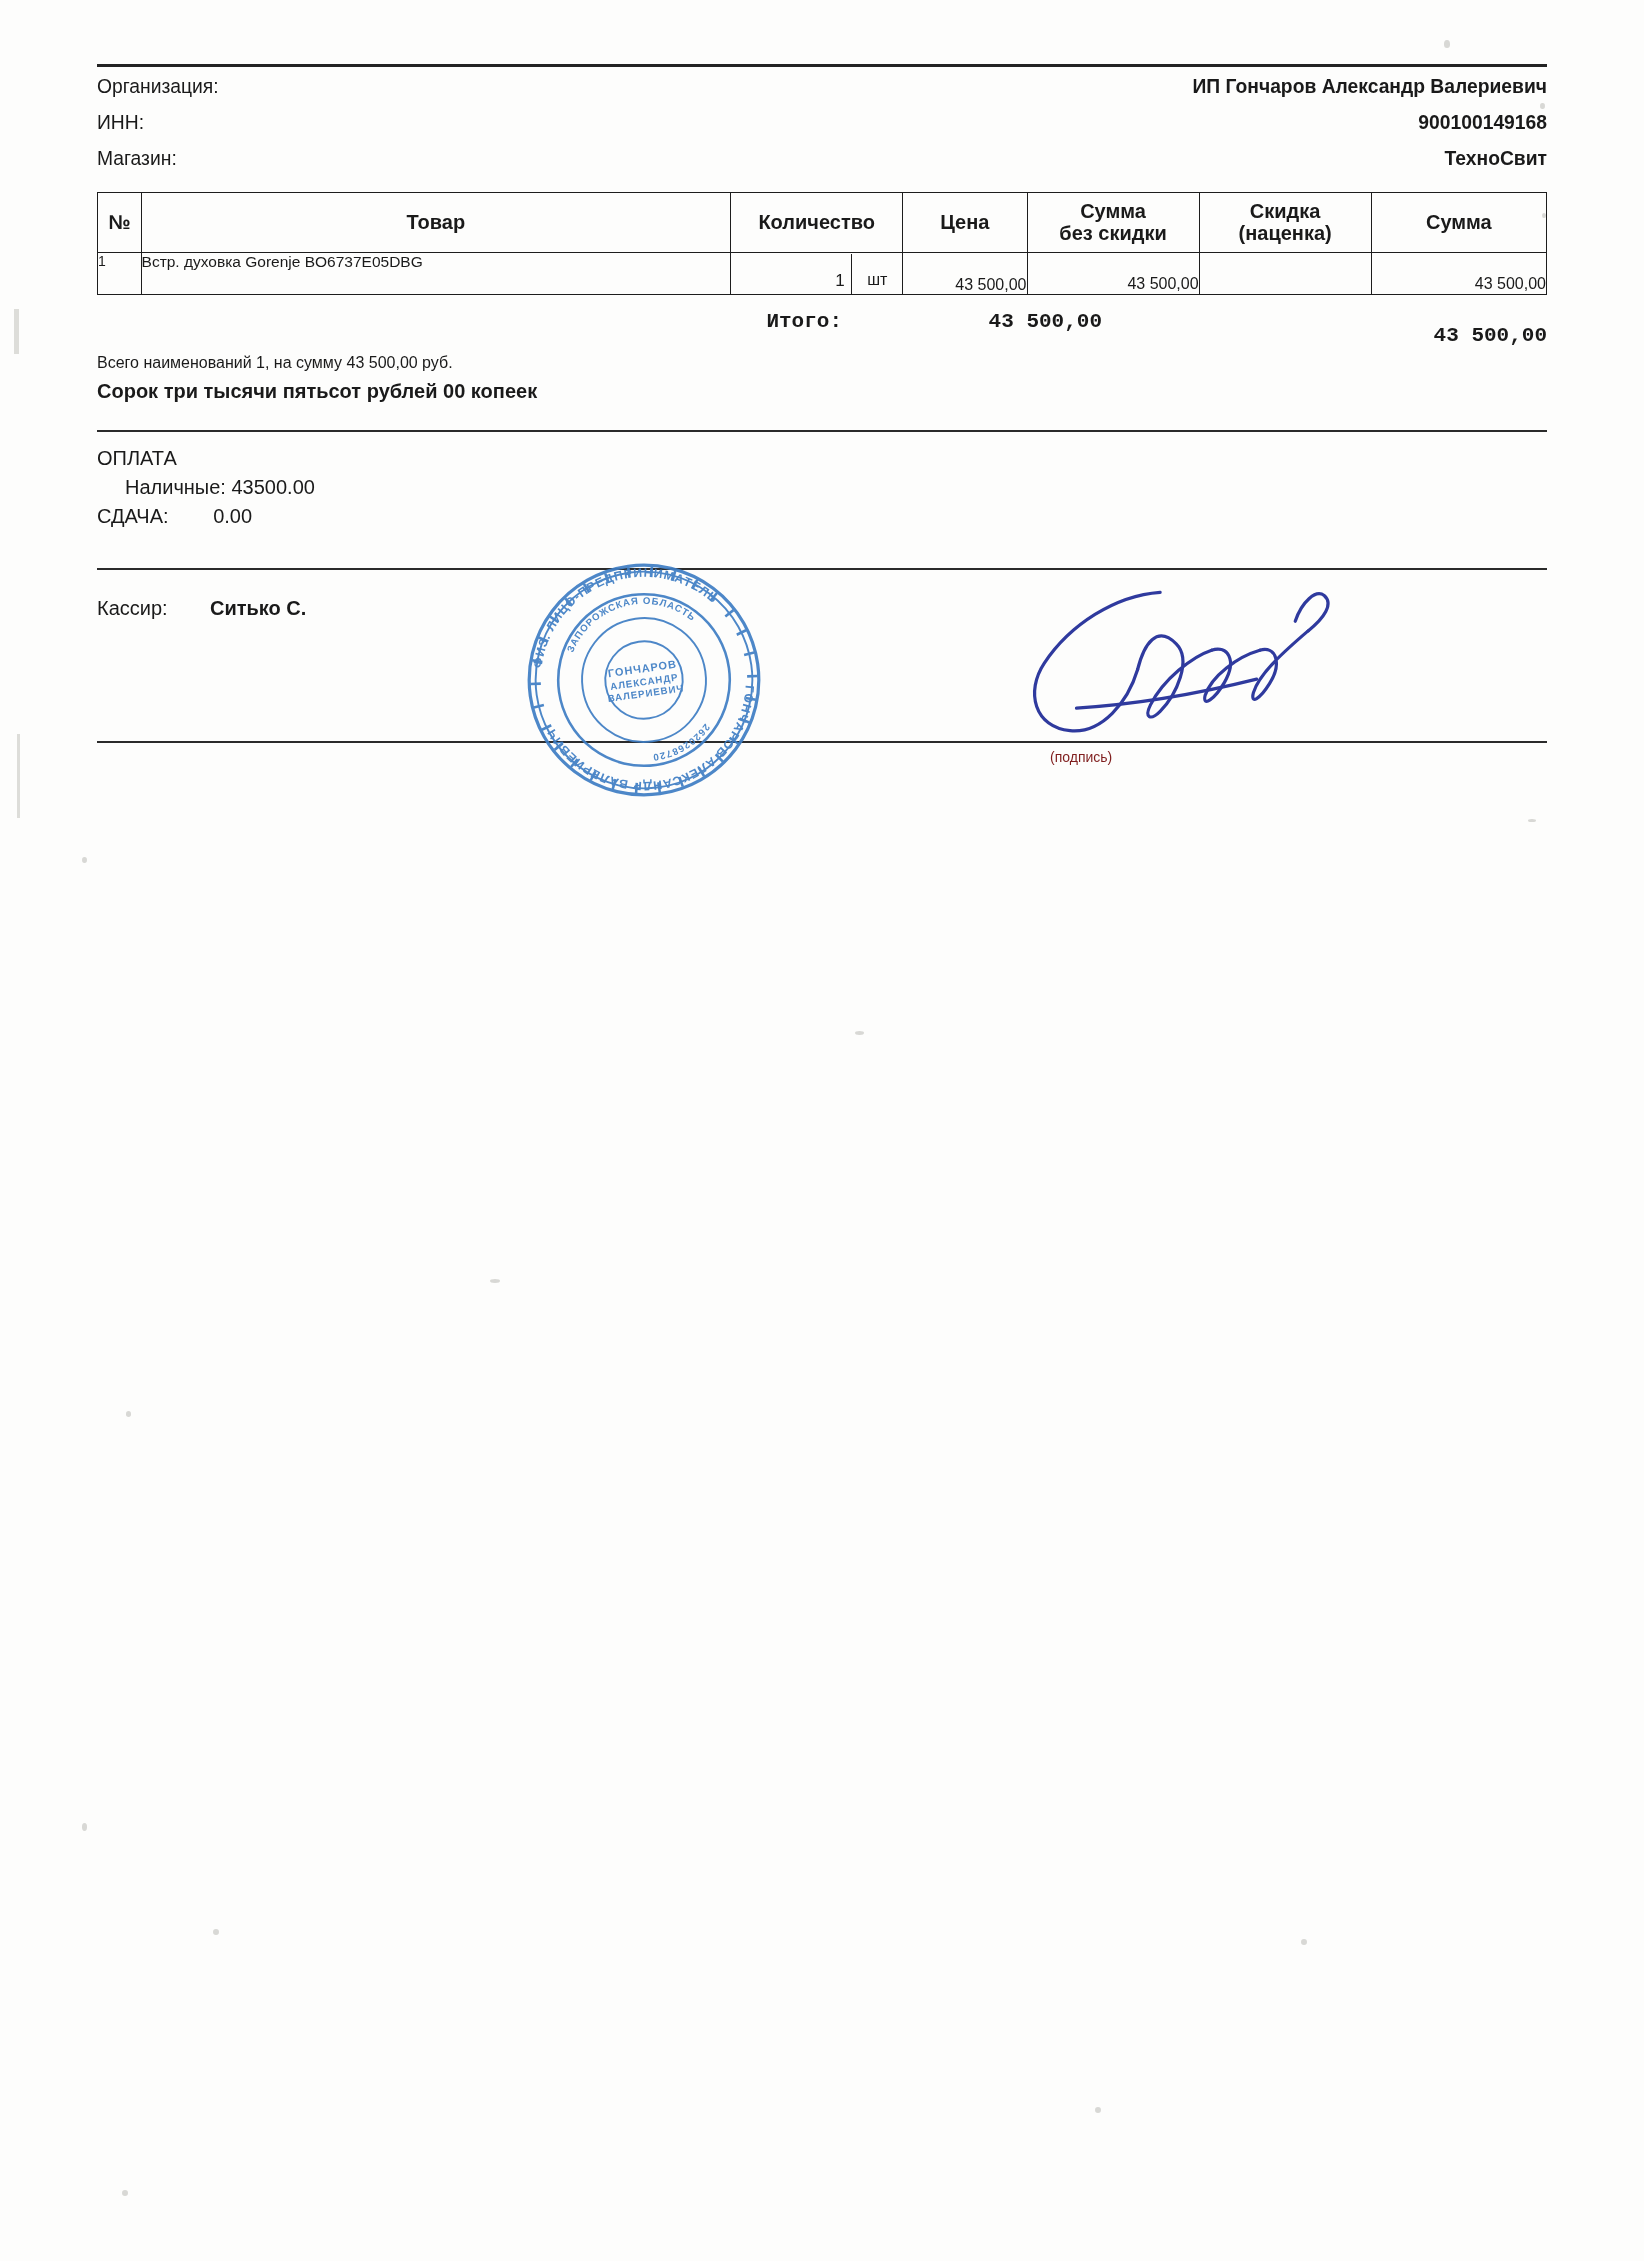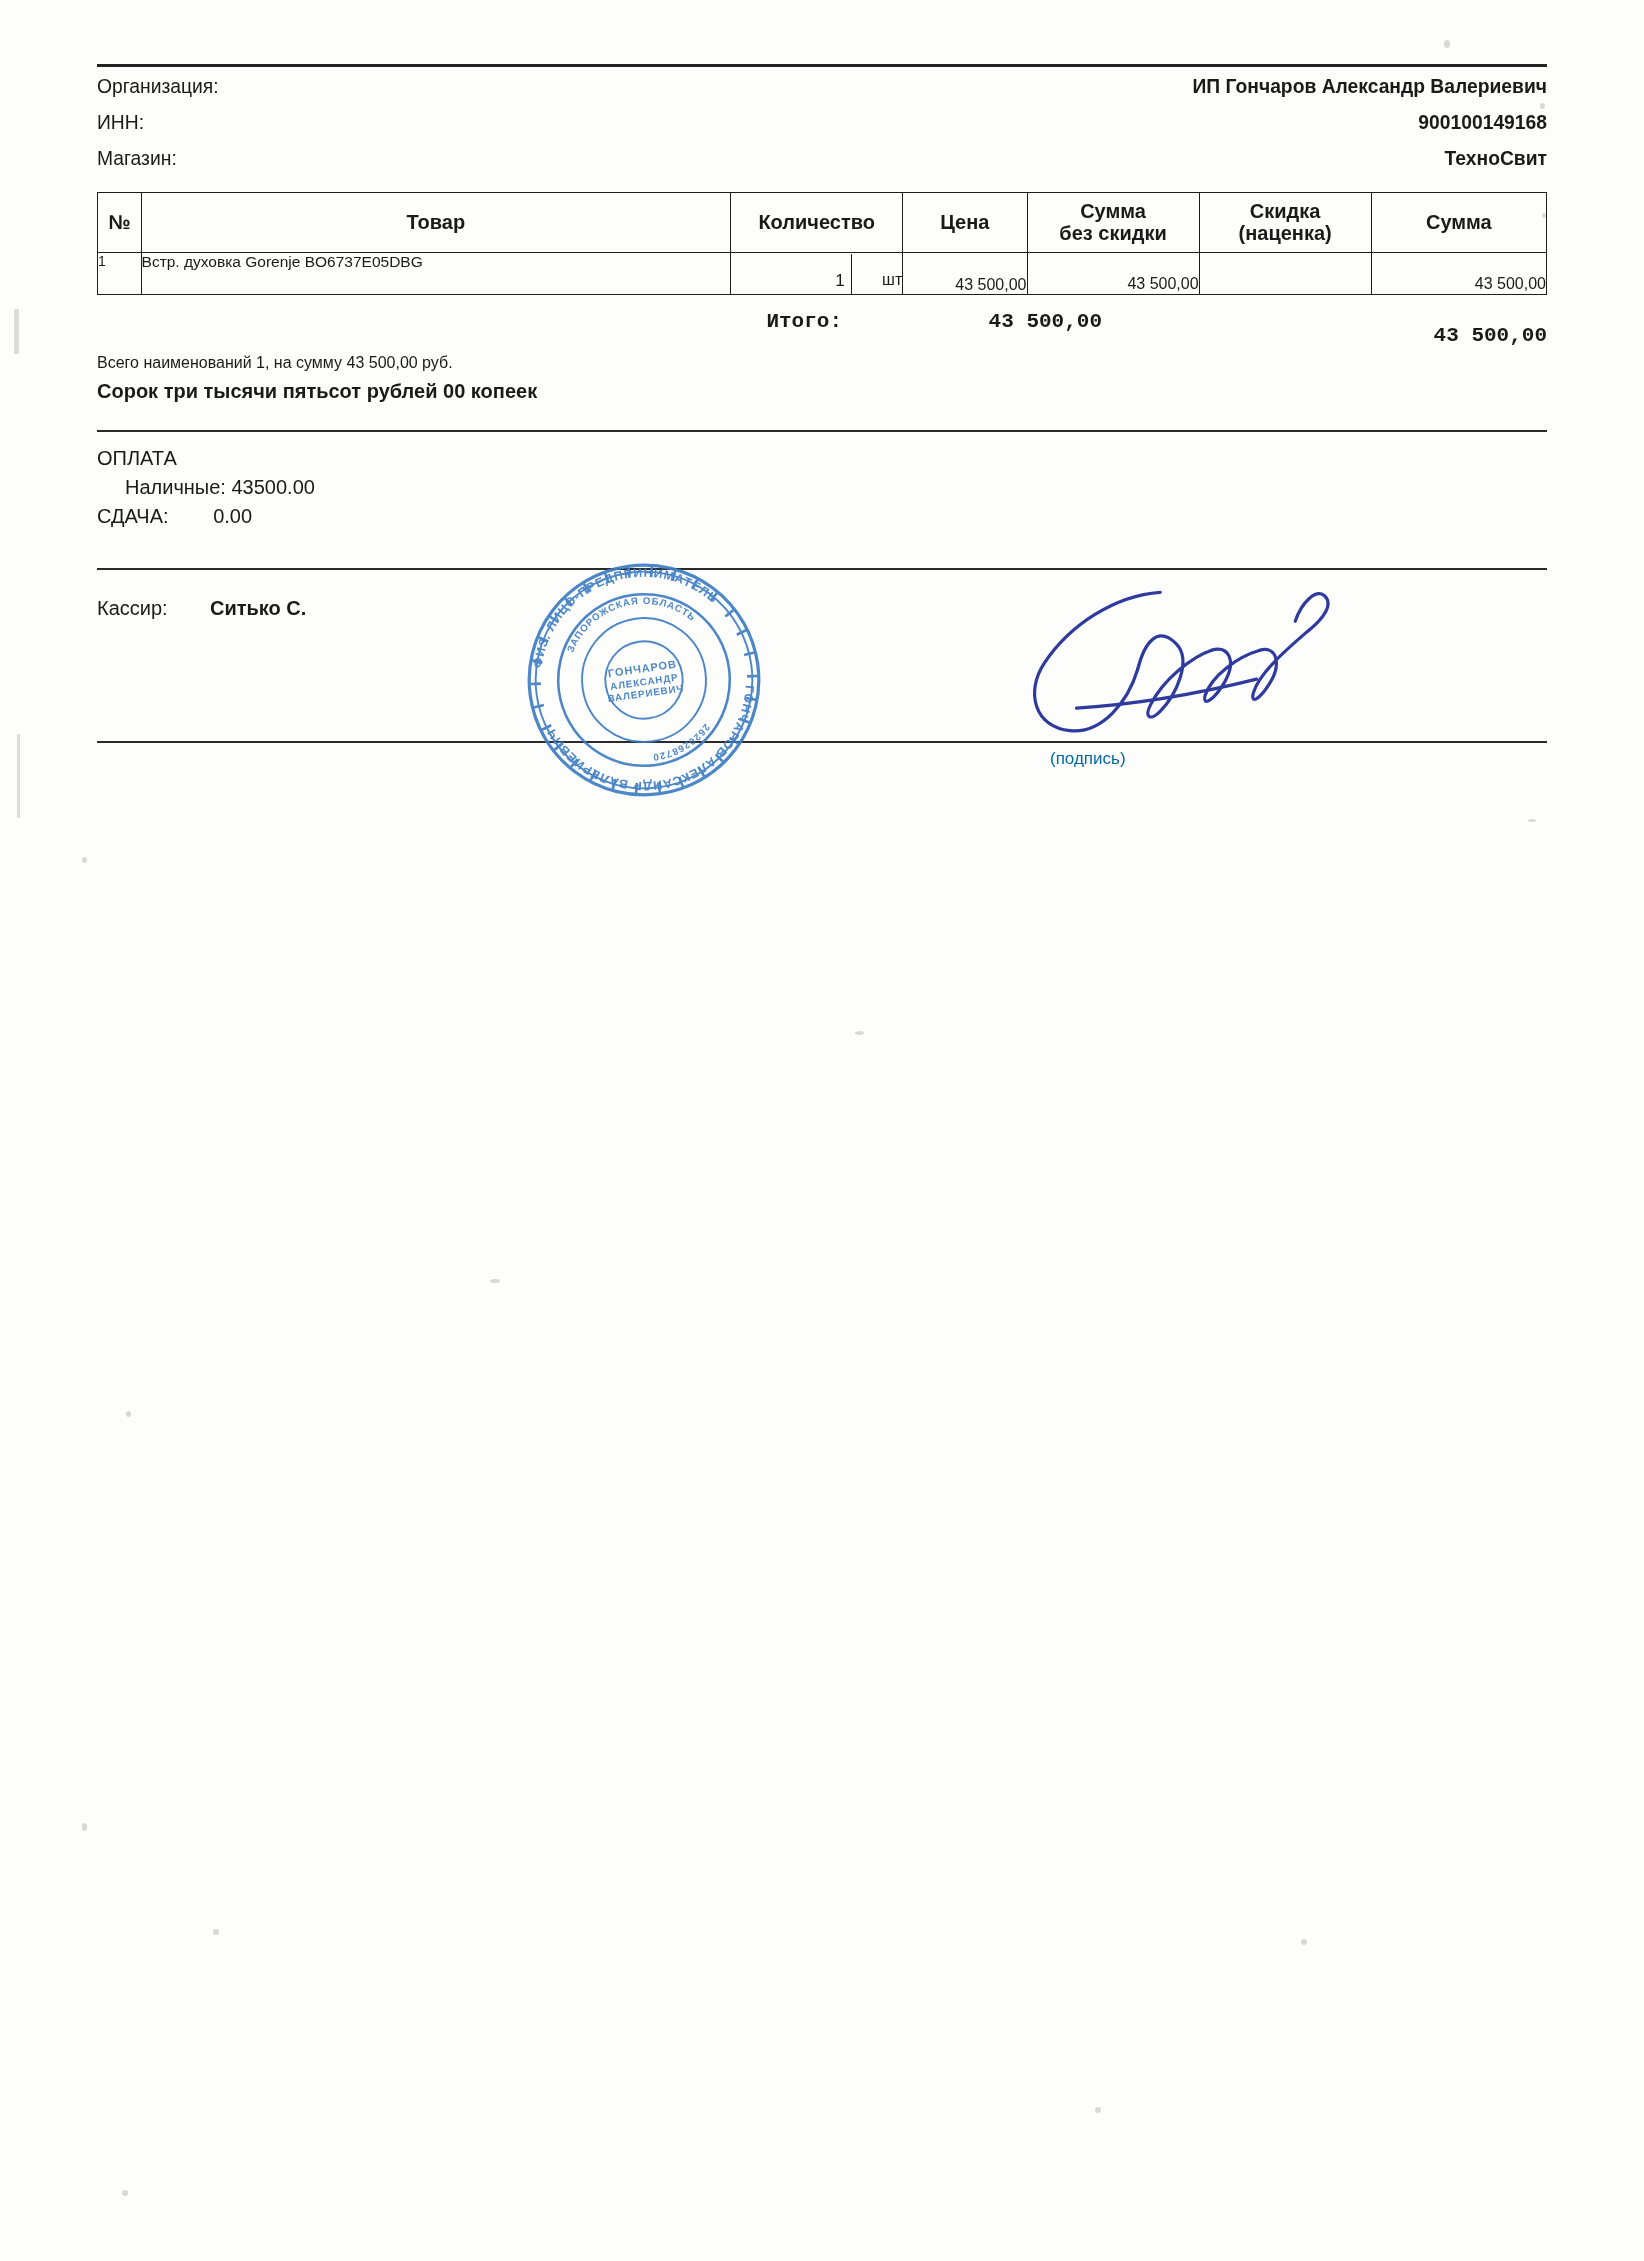"шт" .qty-unit { text-align: right -> center }
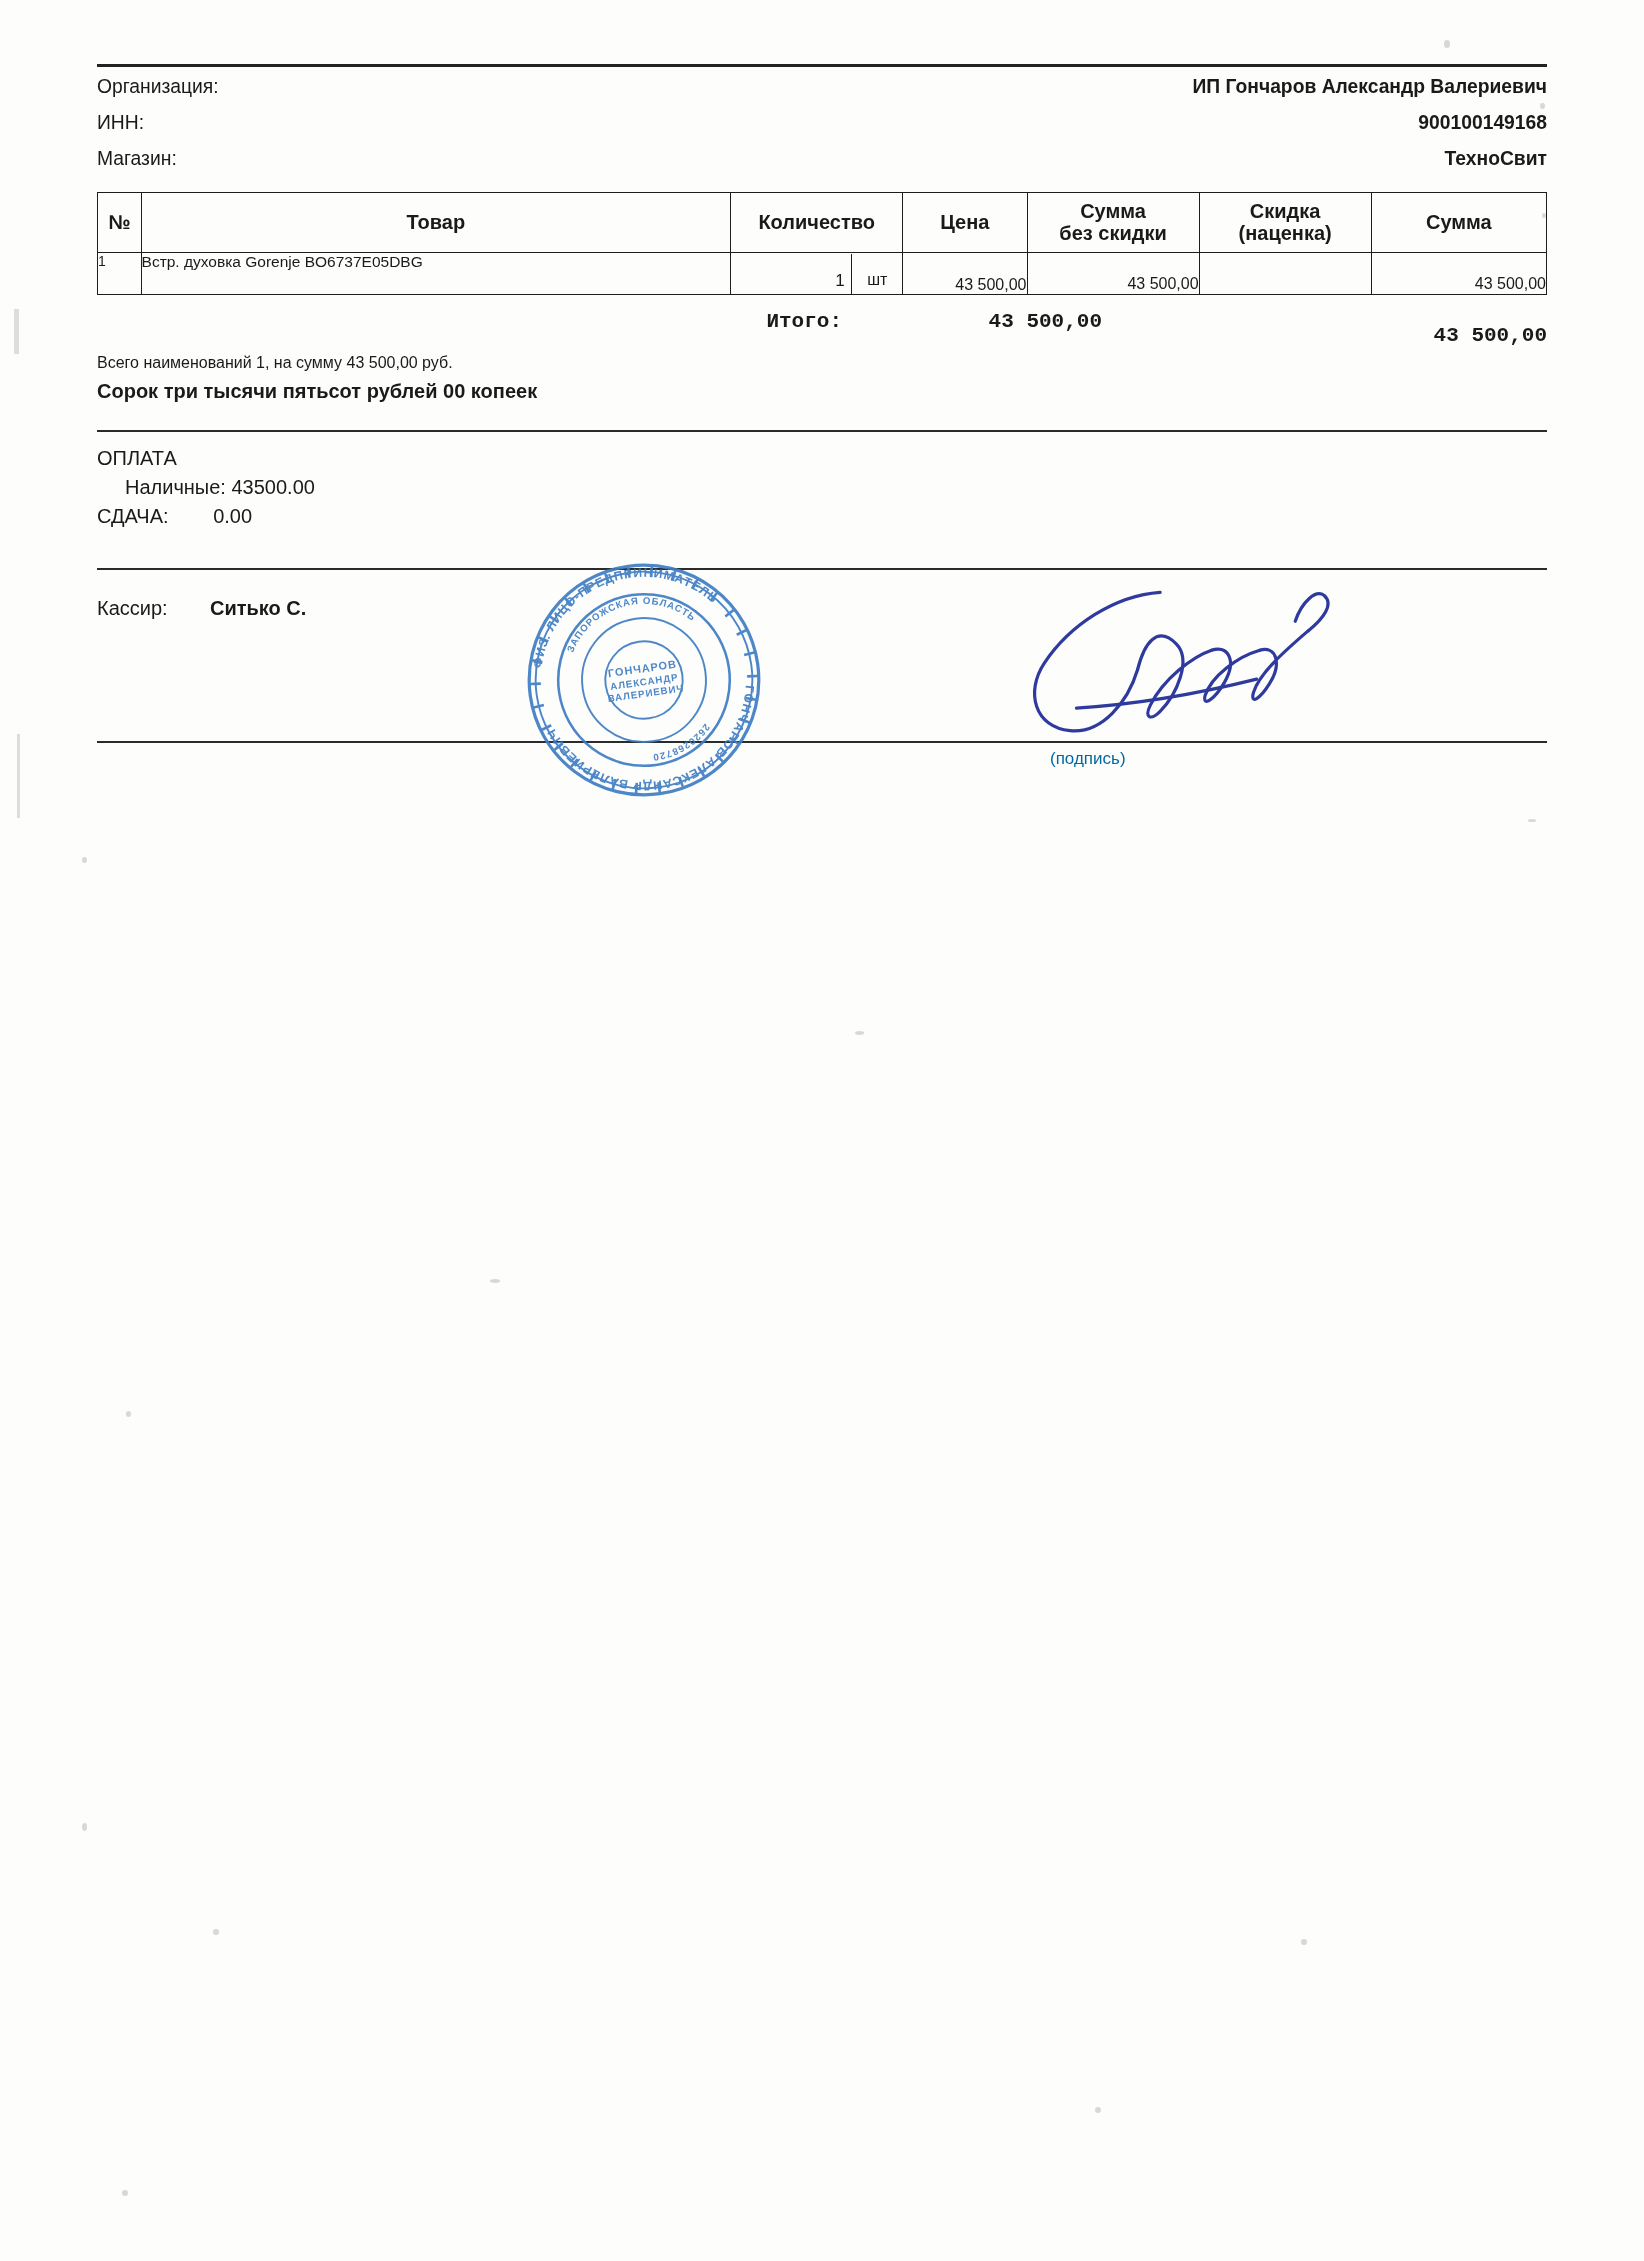"(подпись)" .sig-caption { color: #0369a1 -> #7f1d1d; font-size: 17px -> 14px }
